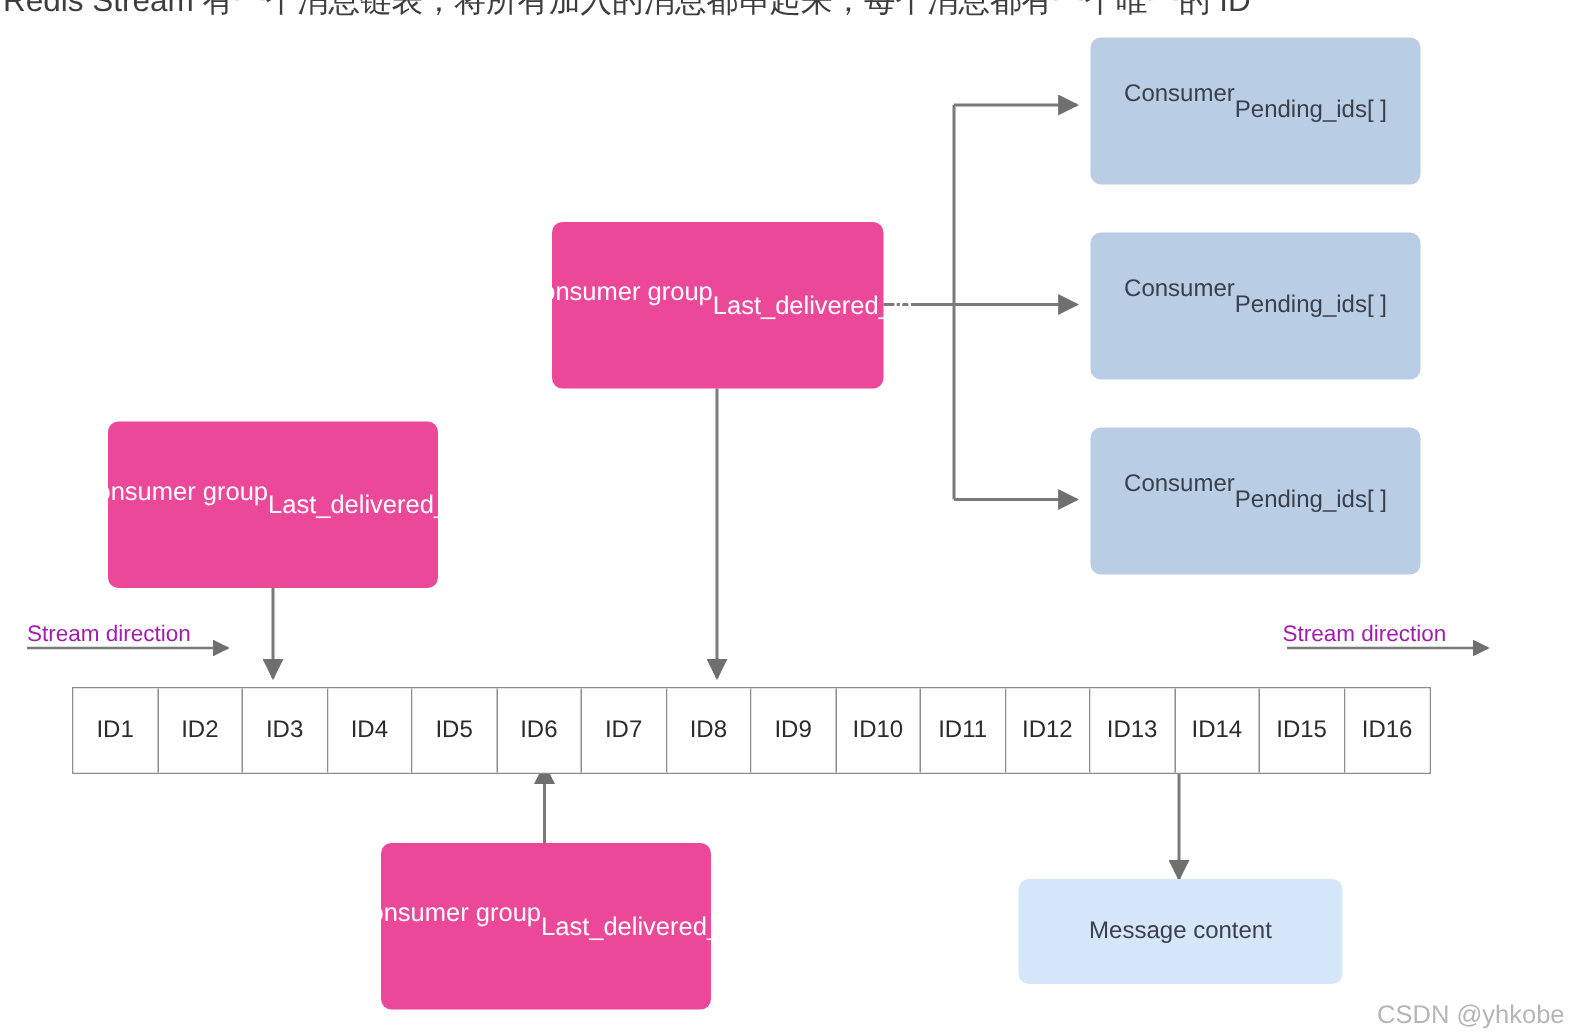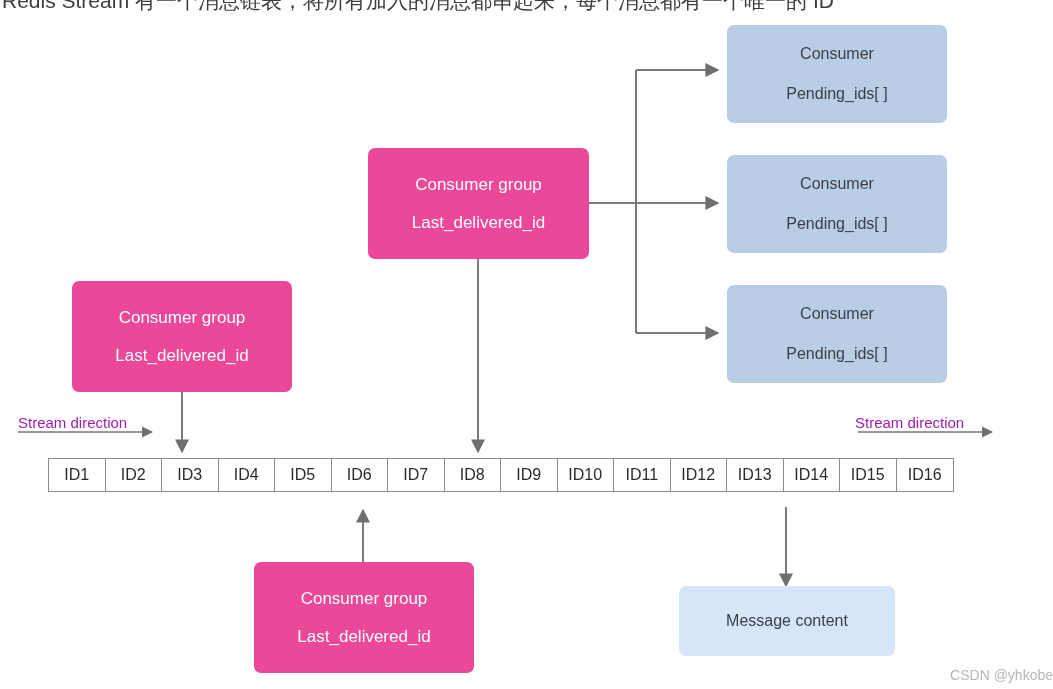"Consumer" .box { flex-direction: column -> row }
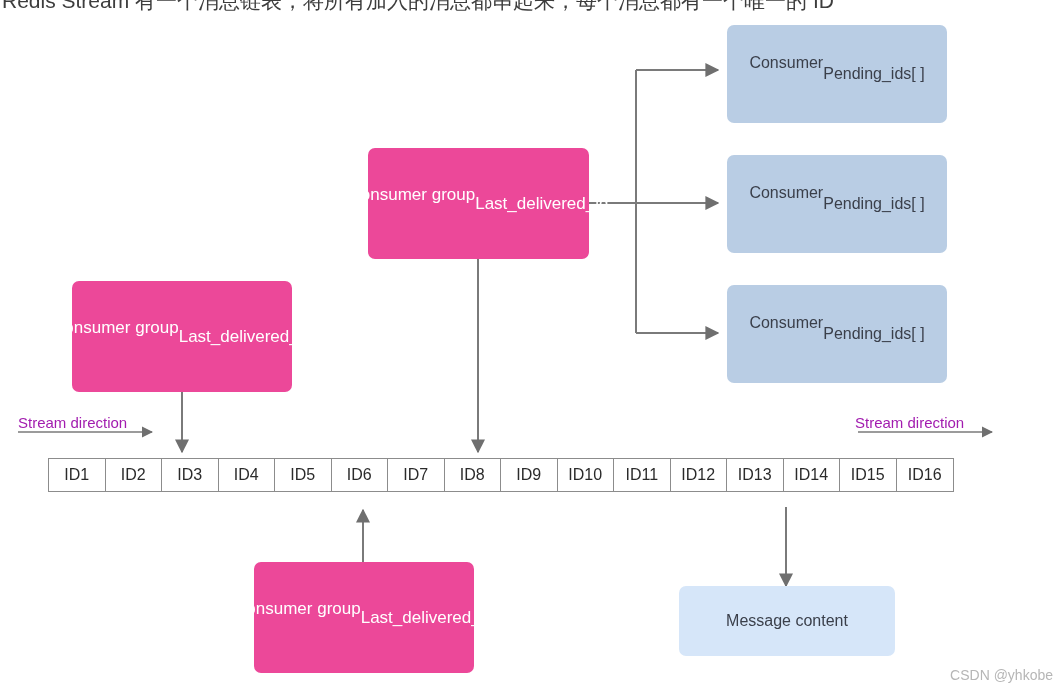"ID1" #id-strip { height: 34px -> 58px }
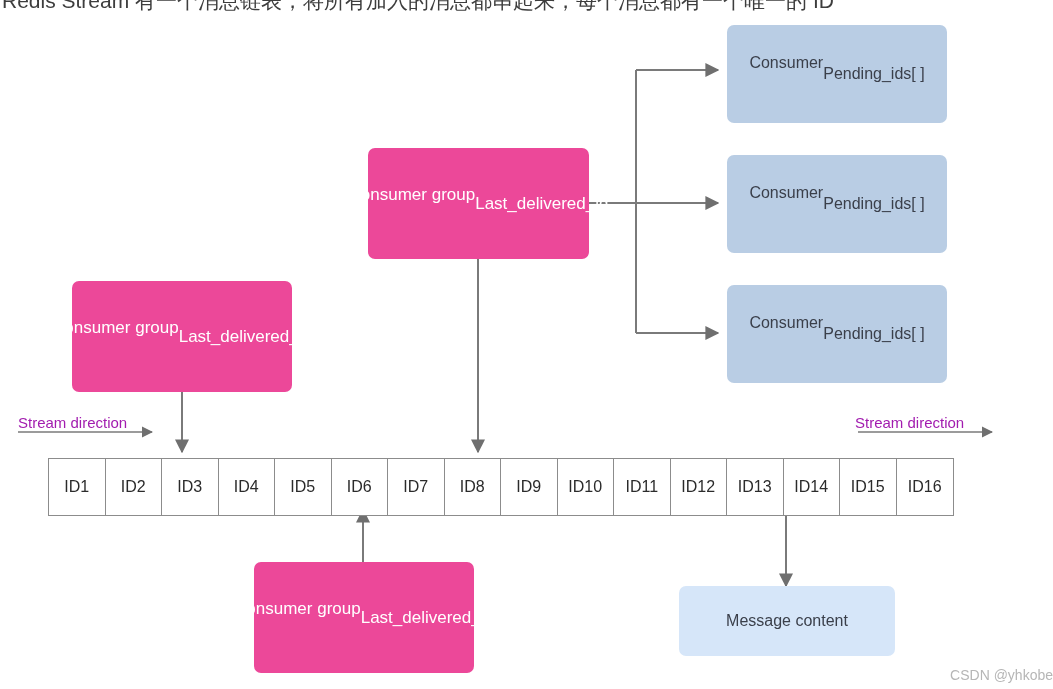"CSDN @yhkobe" #watermark { font-size: 14px -> 17px; right: 0 -> 10px }
